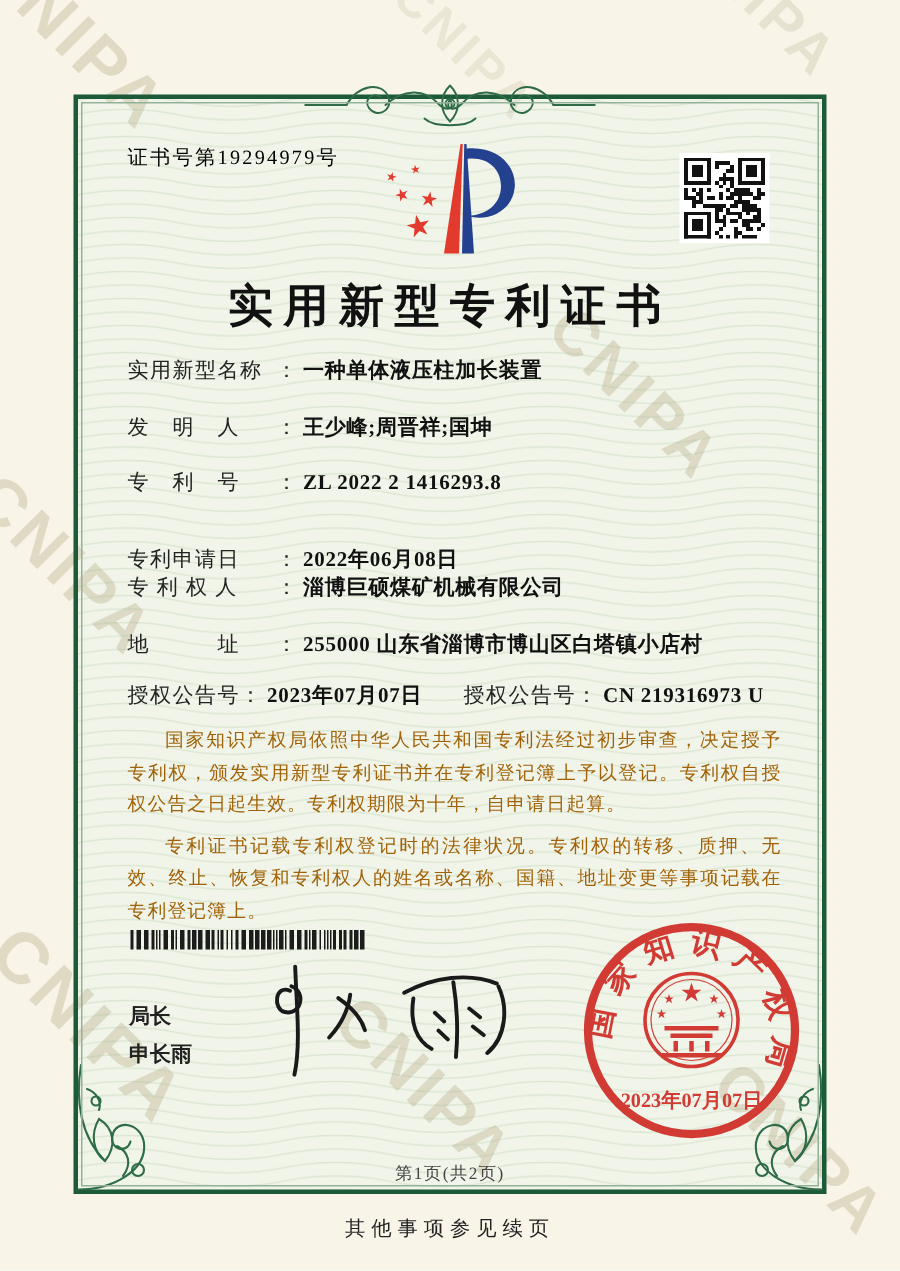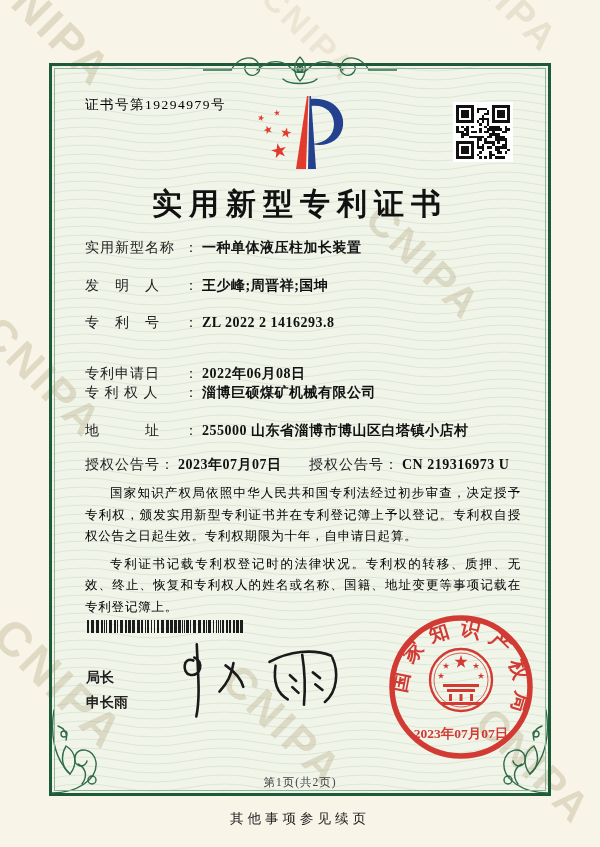"国家知识产权局依照中华人民共和国专利法经过初步审查，决定授予专利权，颁发实用新型" .paras p { color: #000000 -> #a16207 }
